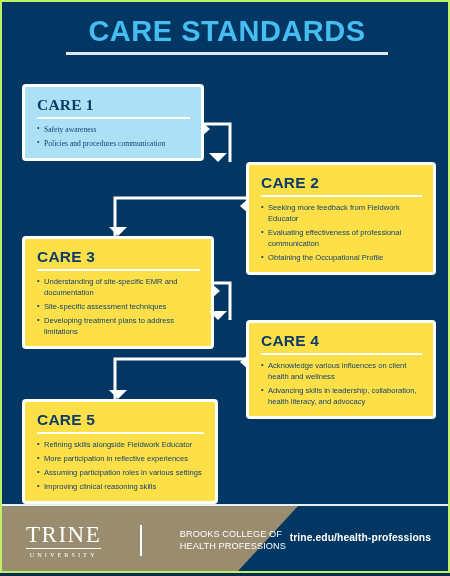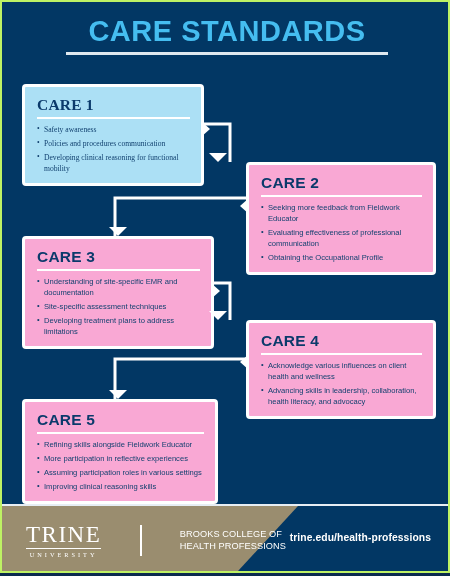"Developing clinical reasoning for" li { html: <li>Developing clinical reasoning for functional mobility</li> -> none }
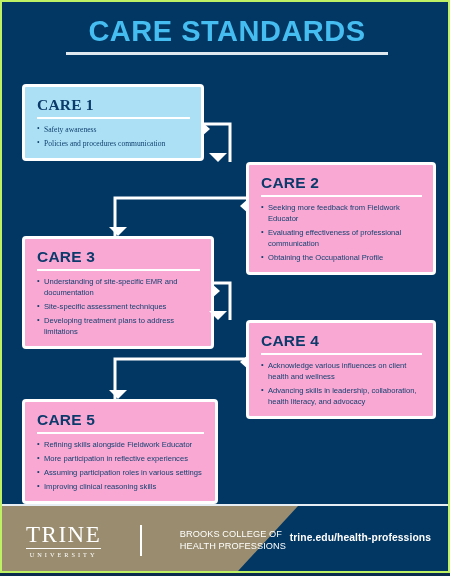"CARE 2" .care-bright { background: #f9a8d4 -> #fde047 }
